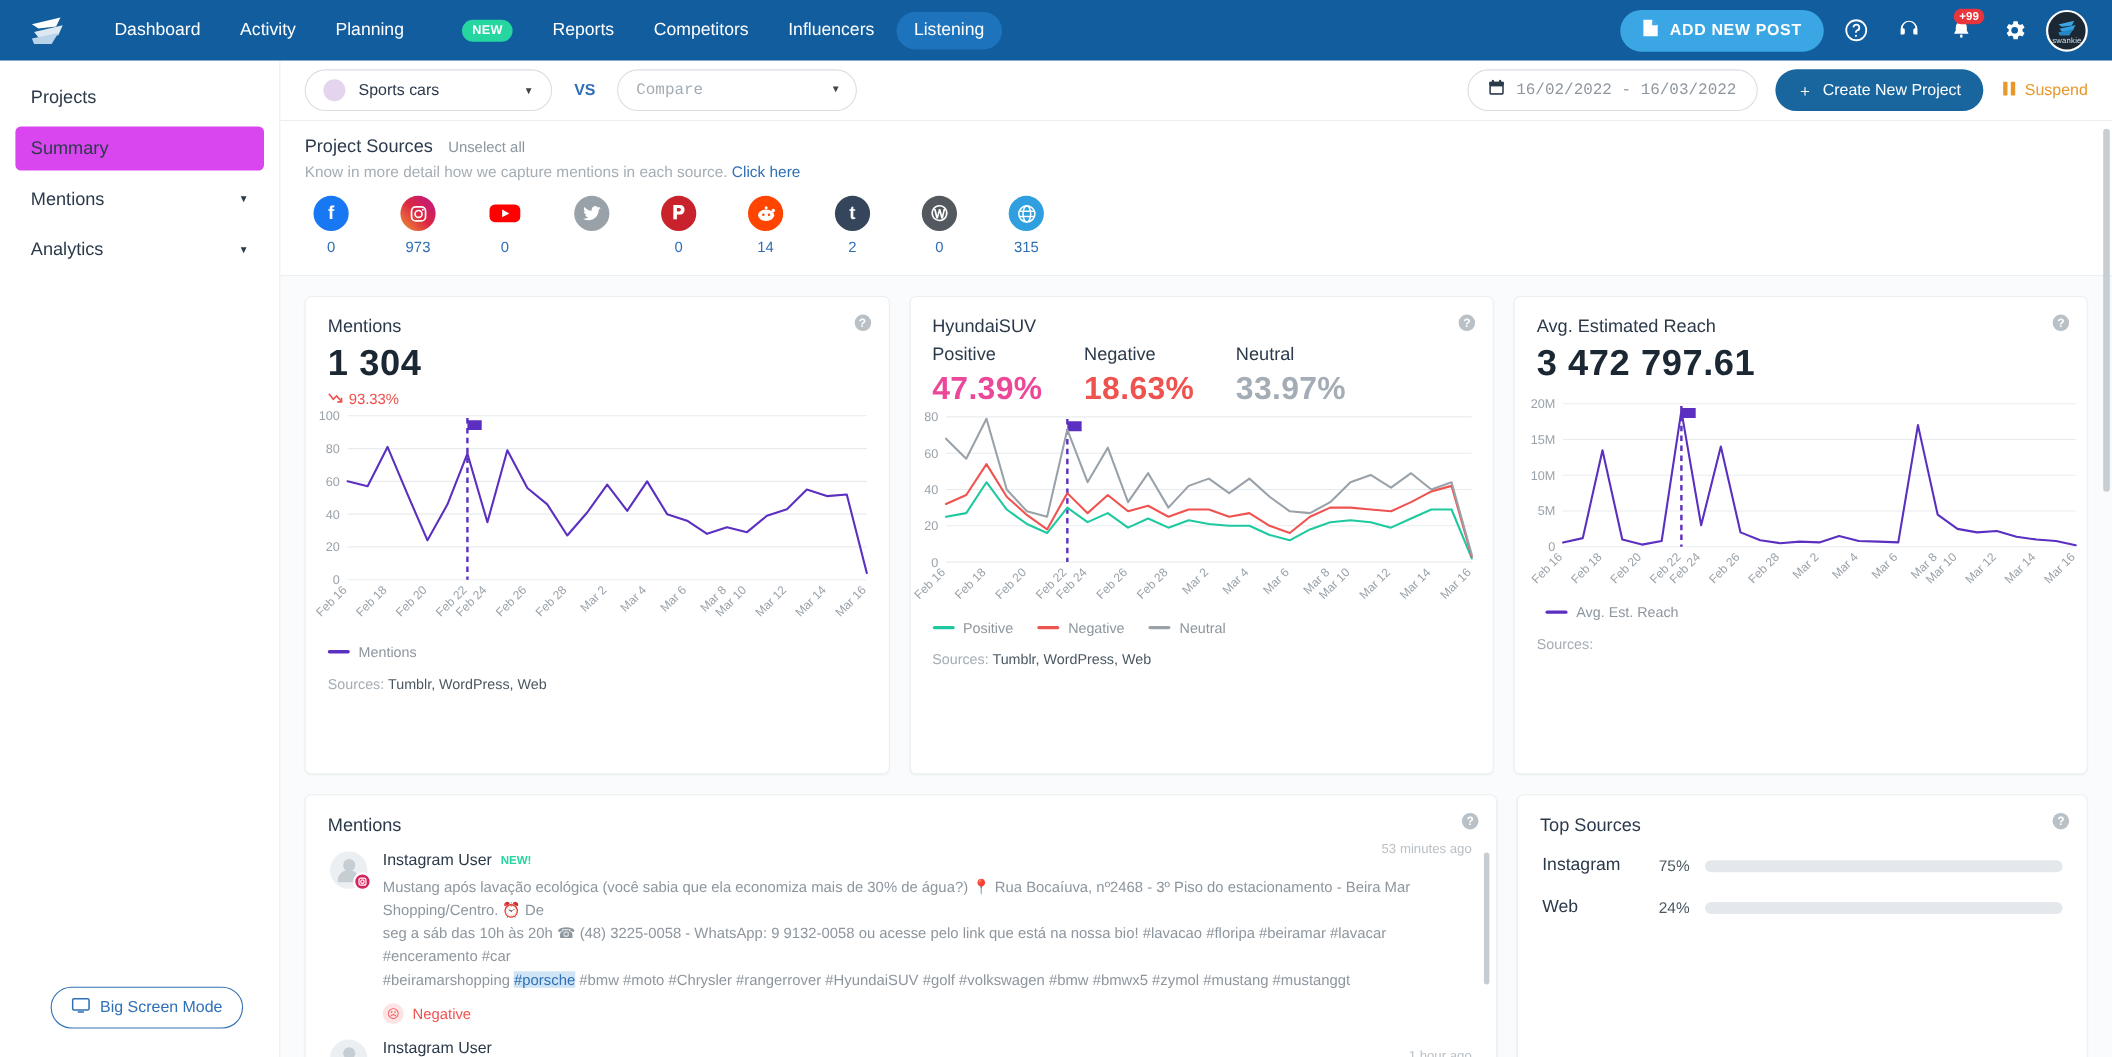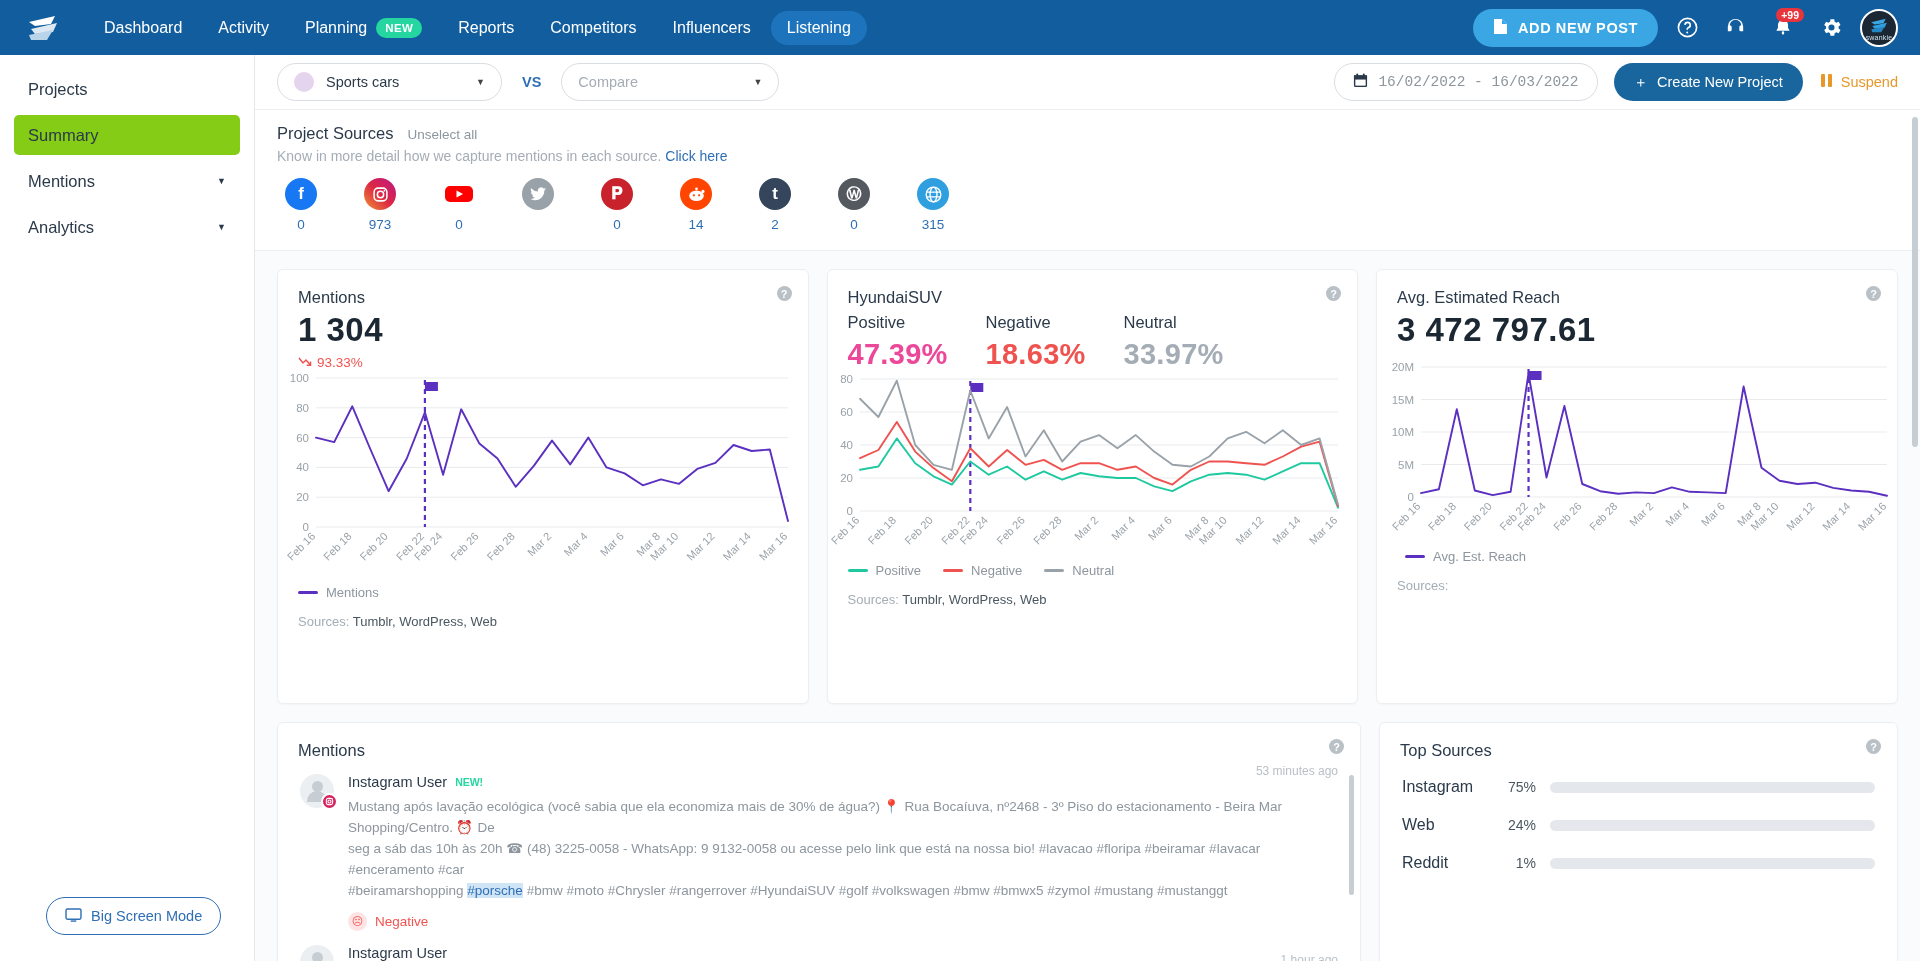"NEW" .badge-new { margin-left: none -> 44px }
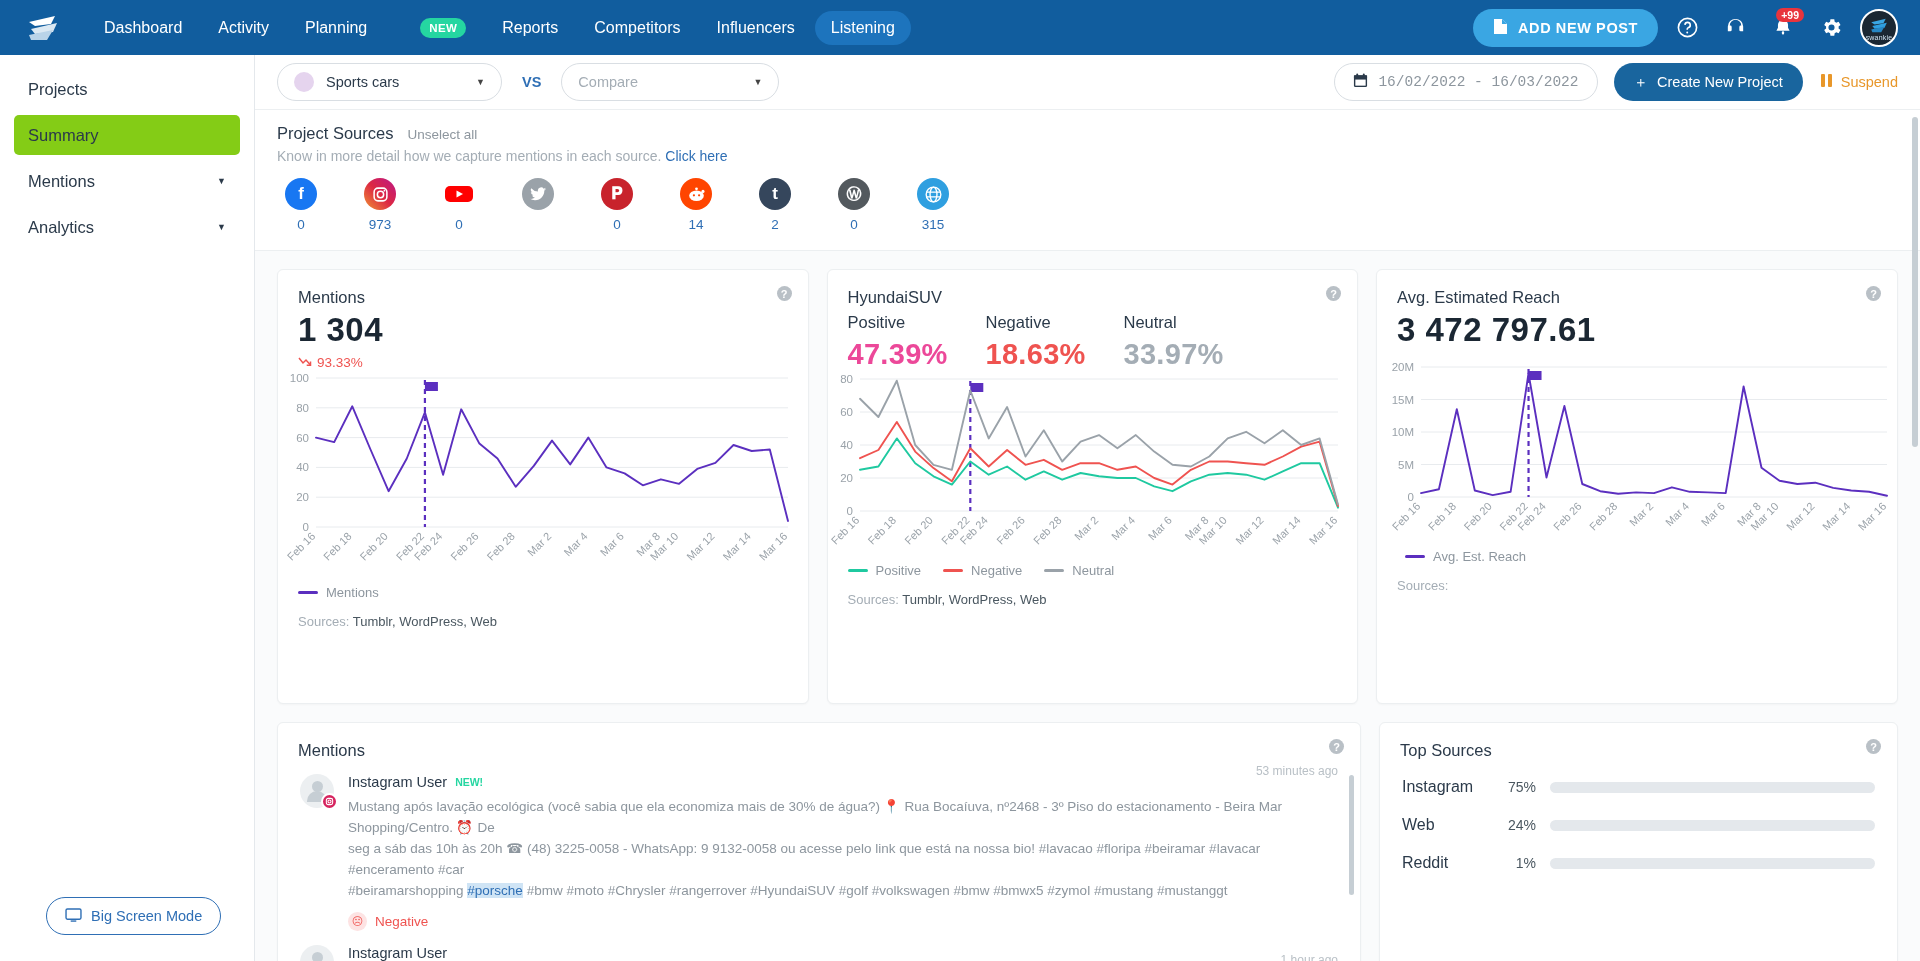"Compare" .select.cmp { font-family: none -> Liberation Mono, monospace }
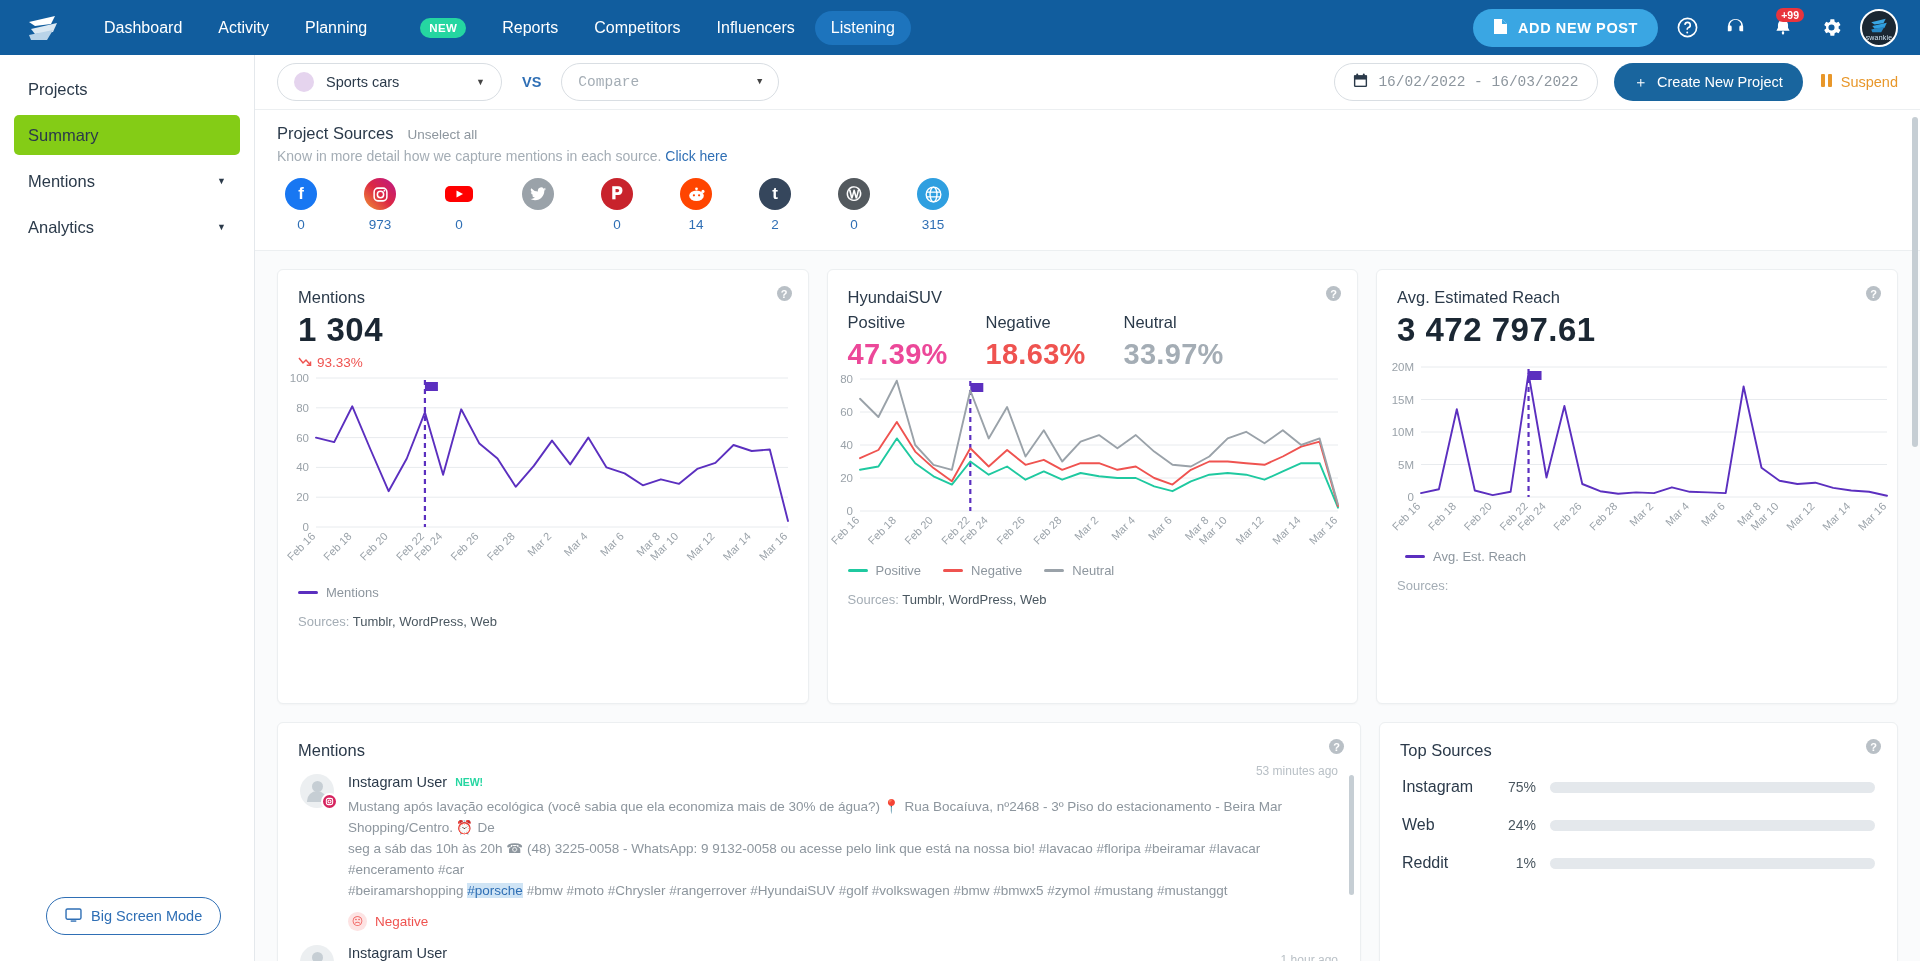"Summary" .side-item.active { background: #84cc16 -> #d946ef }
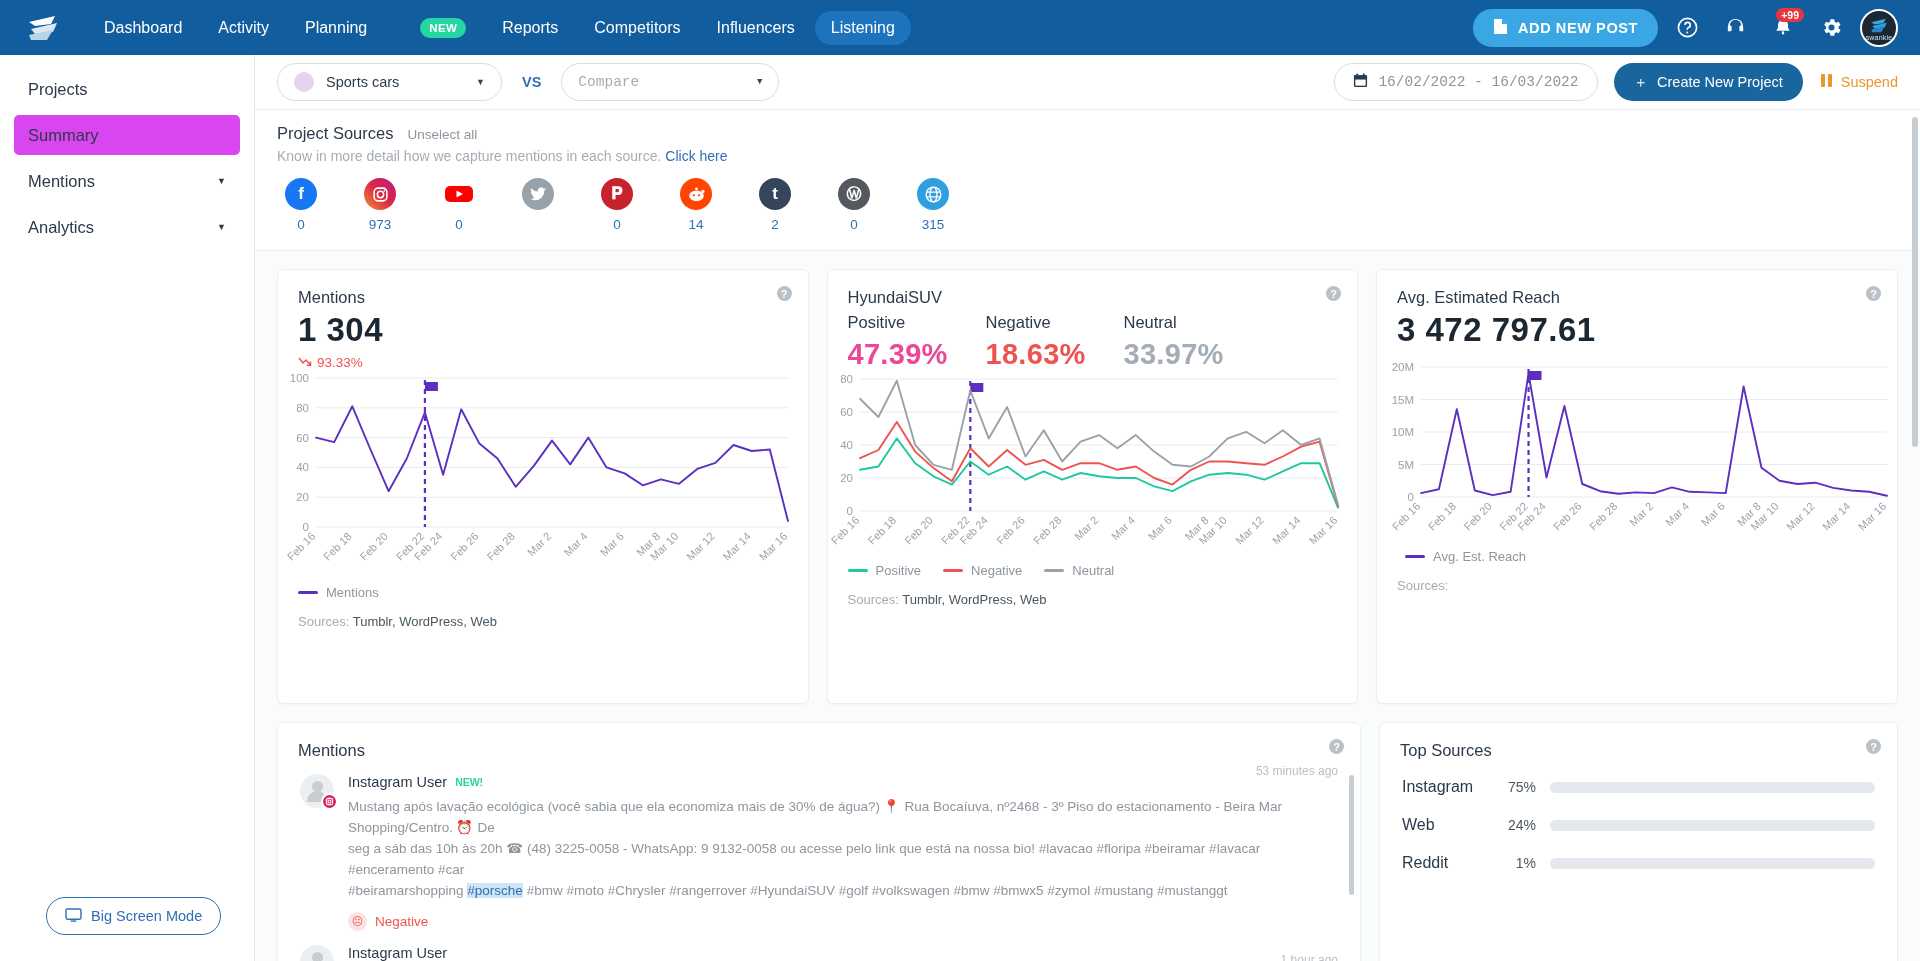"Reddit" div.topsrc-row { html: <div> <span>Reddit</span> <span>1%</span> <span><span></span></span> </div> -> none }
